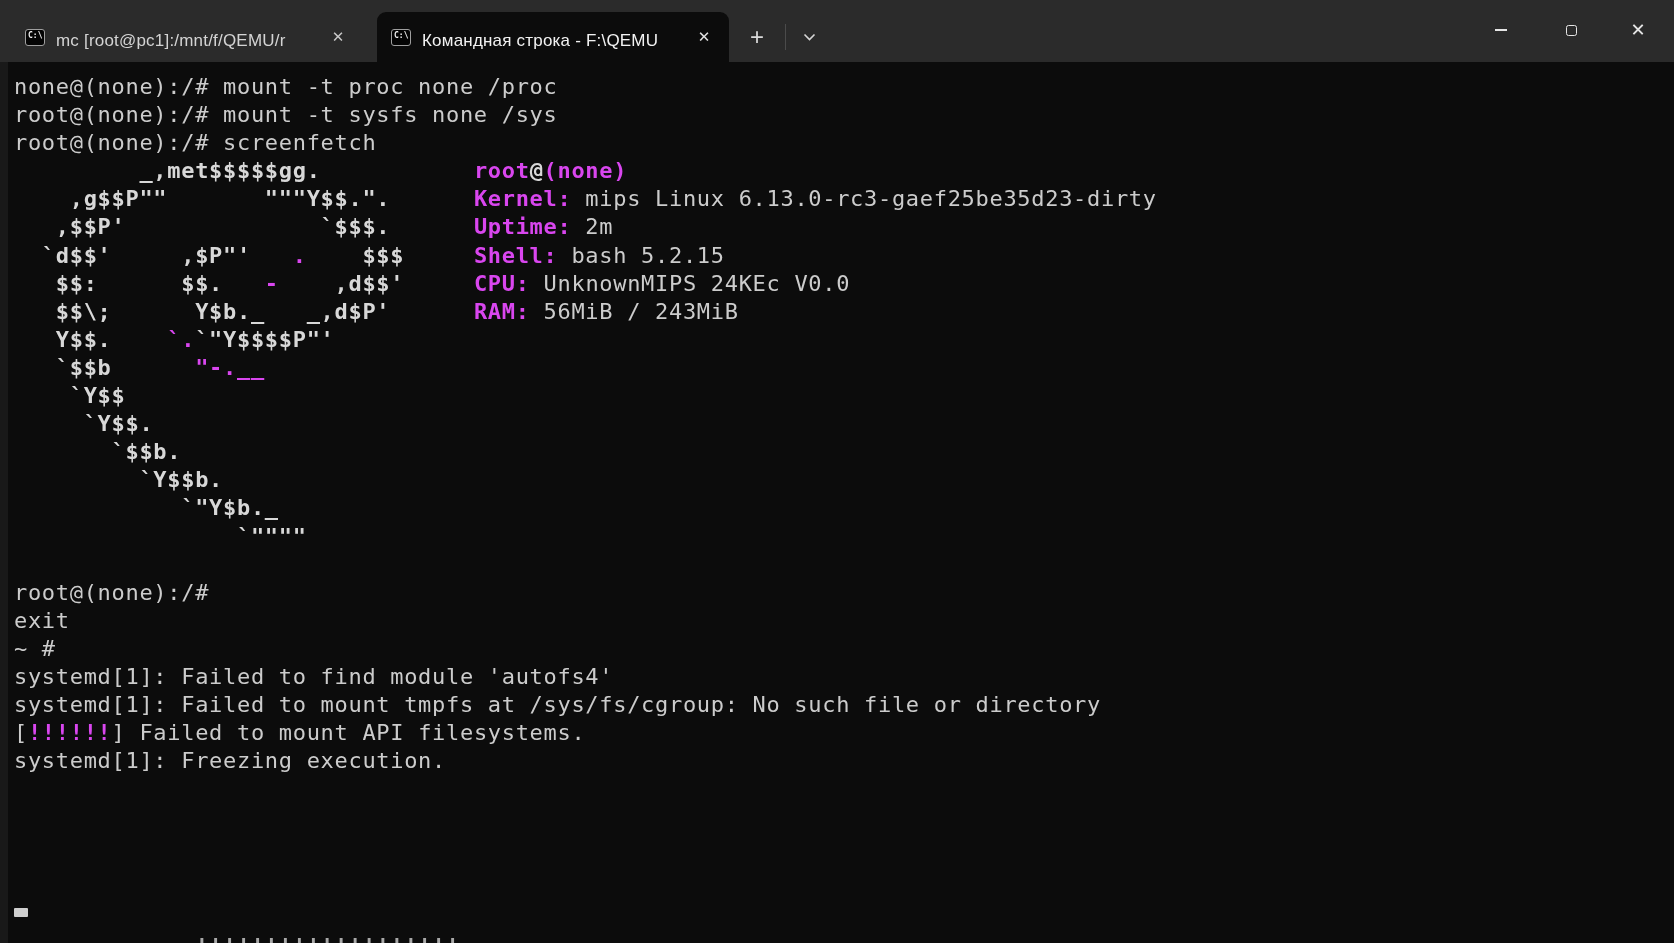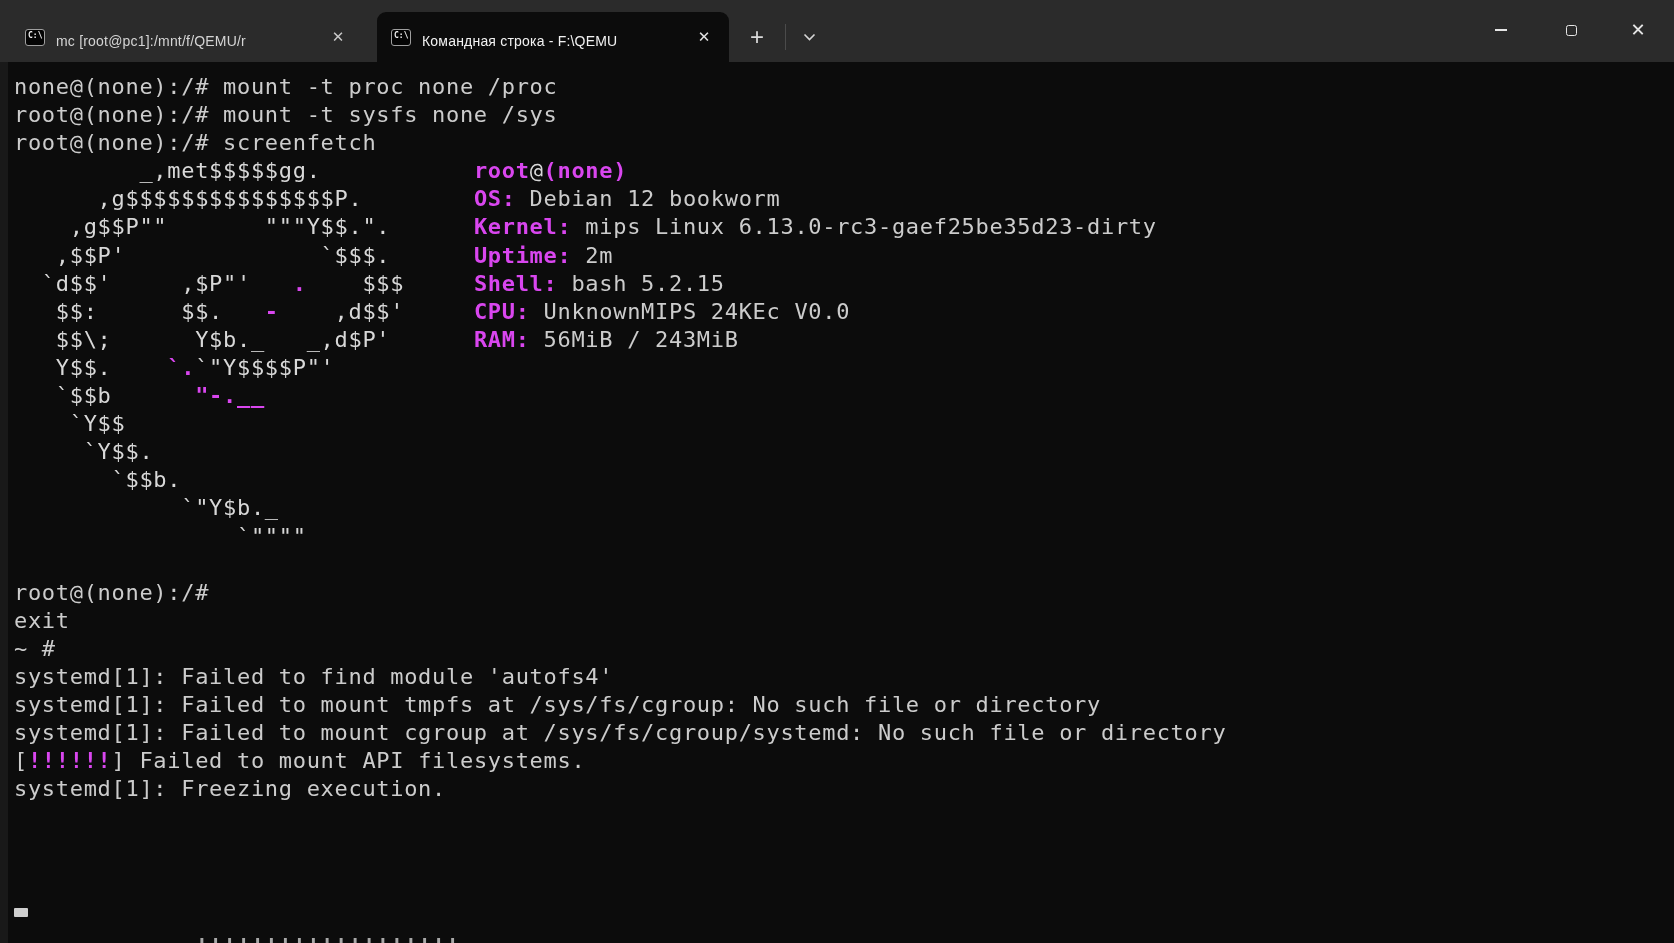"mc [root@pc1]:/mnt/f/QEMU/r" .tablabel { font-size: 14px -> 17px }
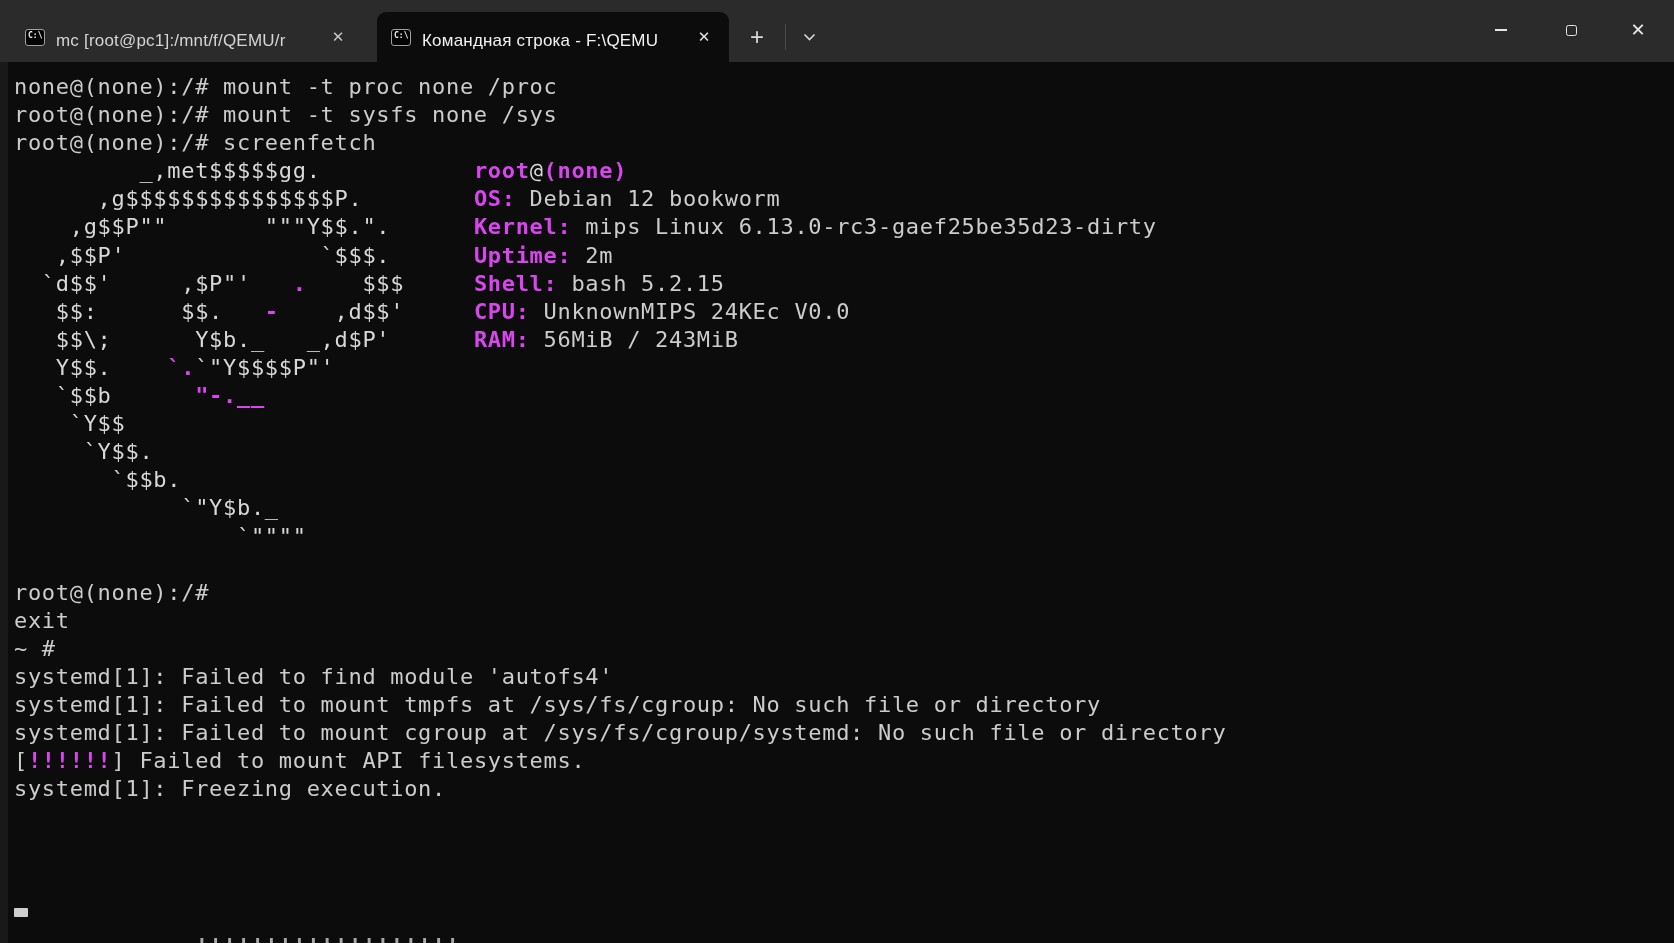"_,met$$$$$gg." .c-a { font-weight: normal -> bold }
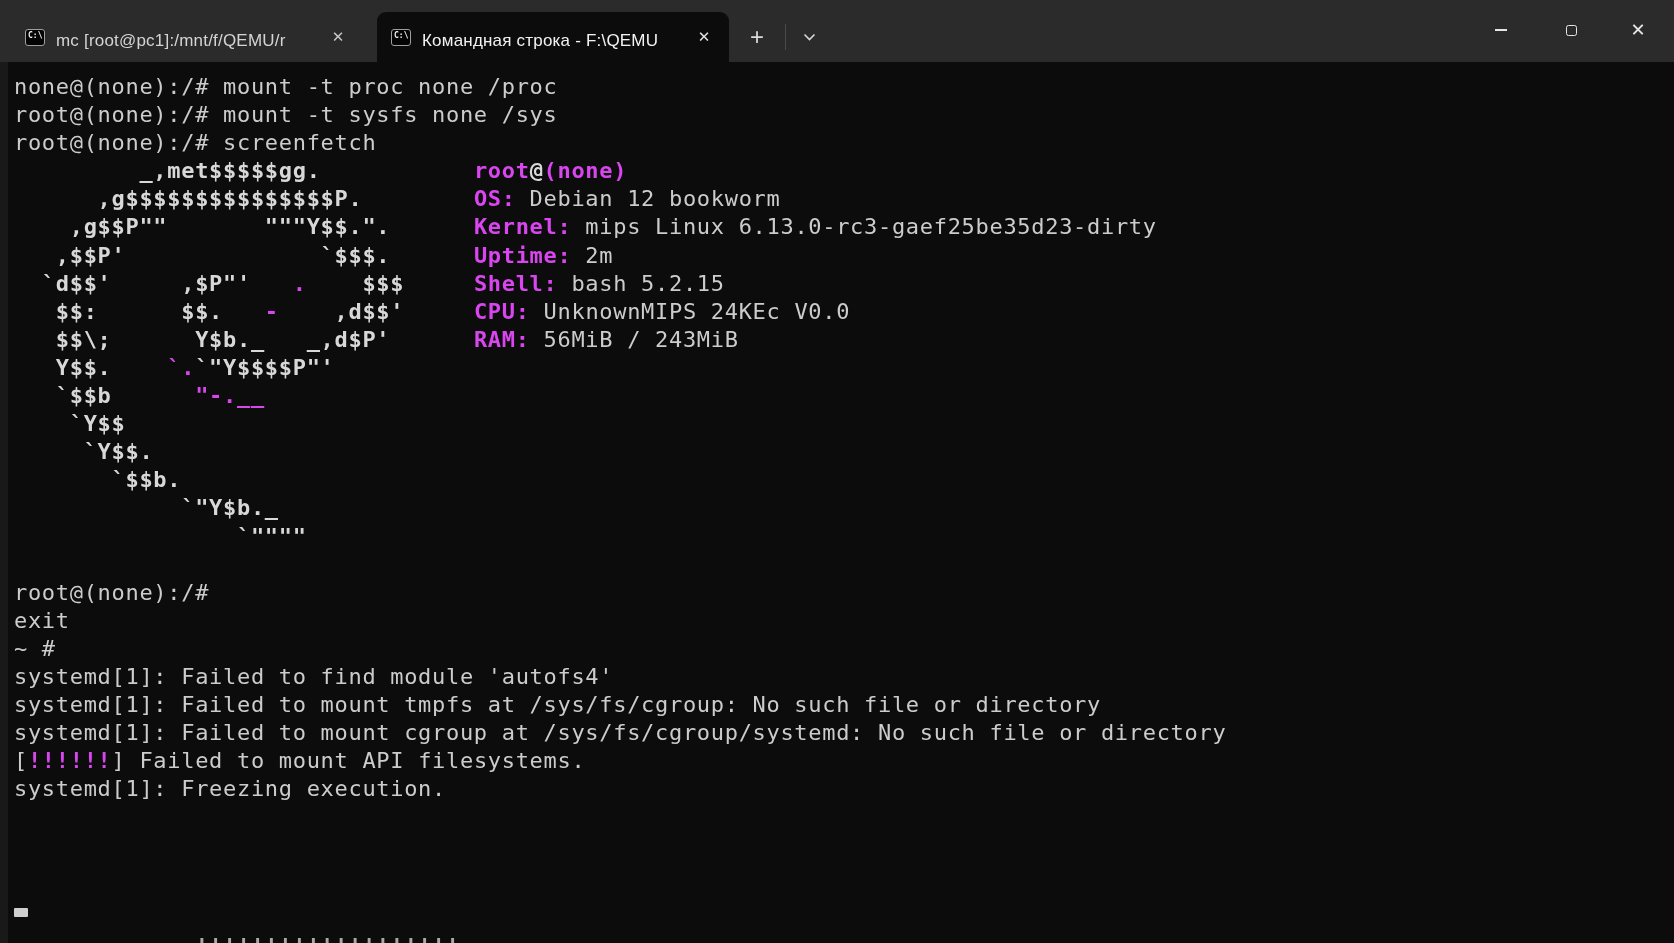",g$$$$$$$$$$$$$$$P. OS: Debian 12" div.tline { html: <div><span> ,g$$$$$$$$$$$$$$$P.</span><span> </span><span>OS:</span><span> Debian 12 bookworm</span></div> -> none }
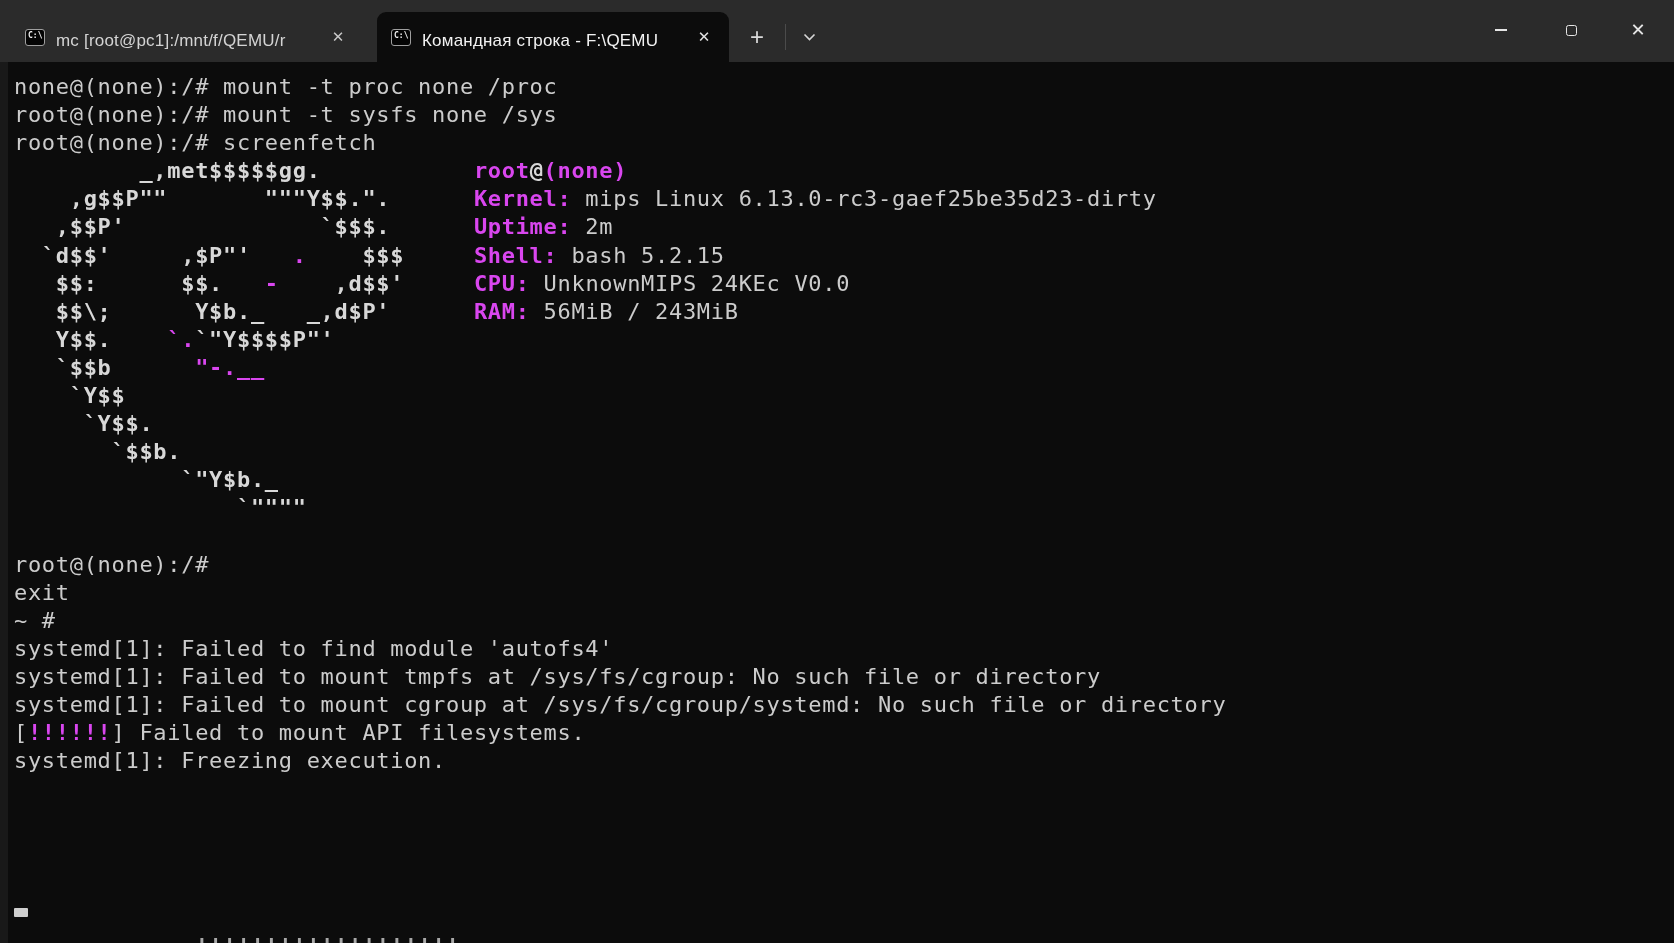"`Y$$b." div.tline { html: none -> <div><span> `Y$$b.</span></div> }
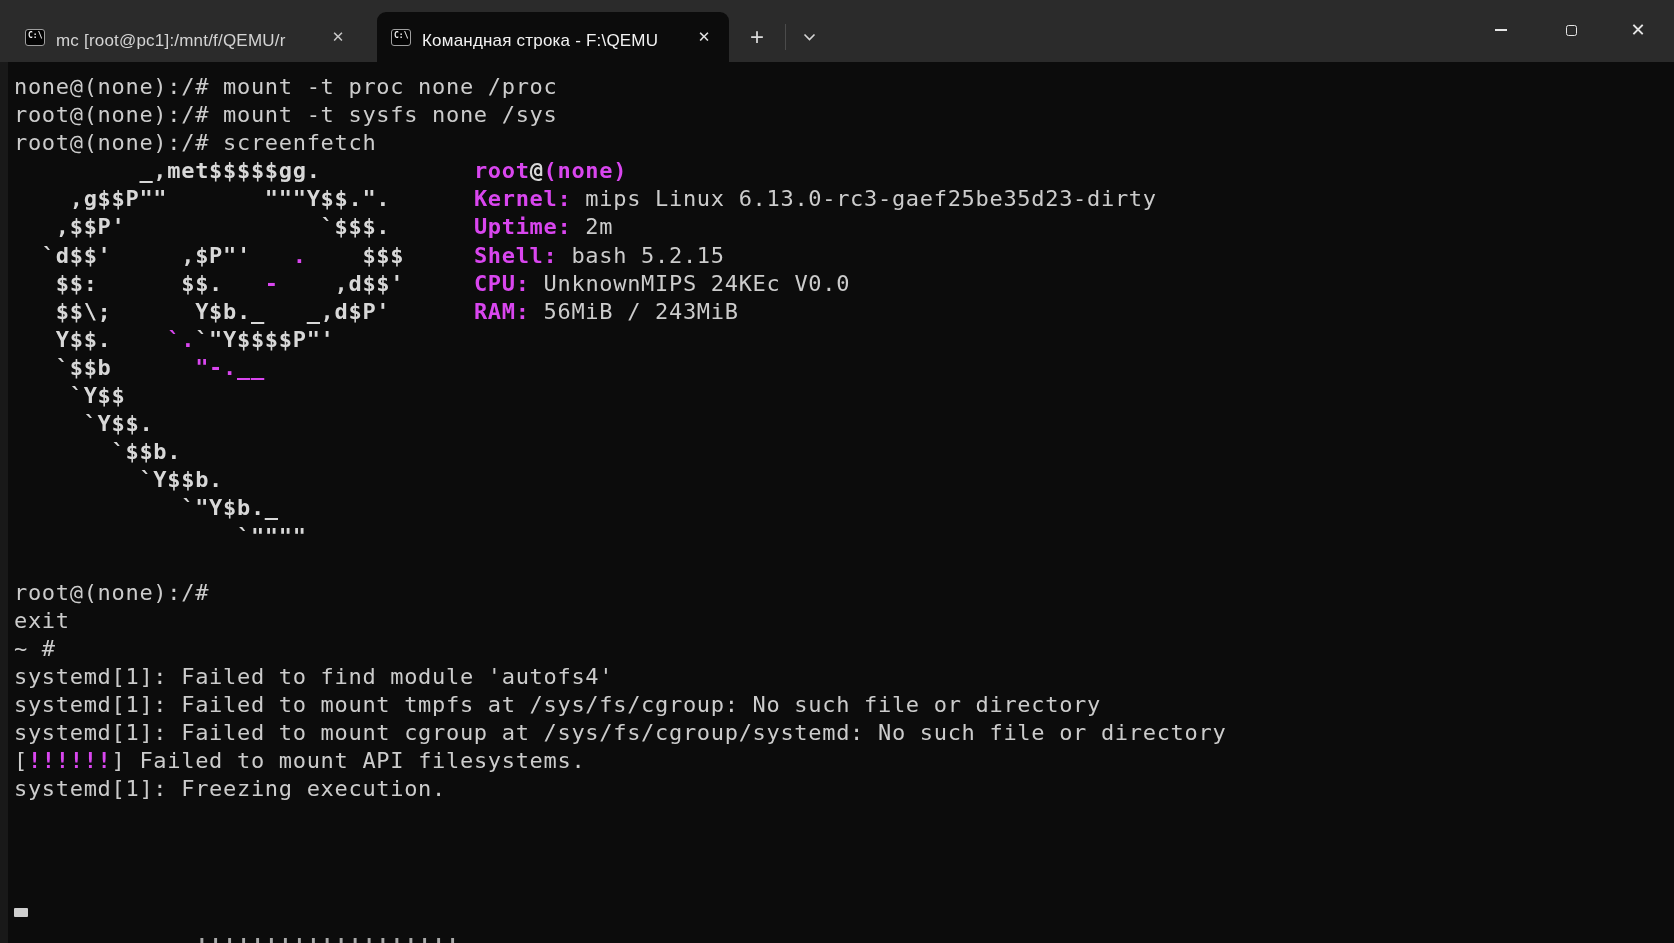"systemd[1]: Failed to mount cgroup" div.tline { html: <div><span>systemd[1]: Failed to mount cgroup at /sys/fs/cgroup/systemd: No such file or directory</span></div> -> none }
